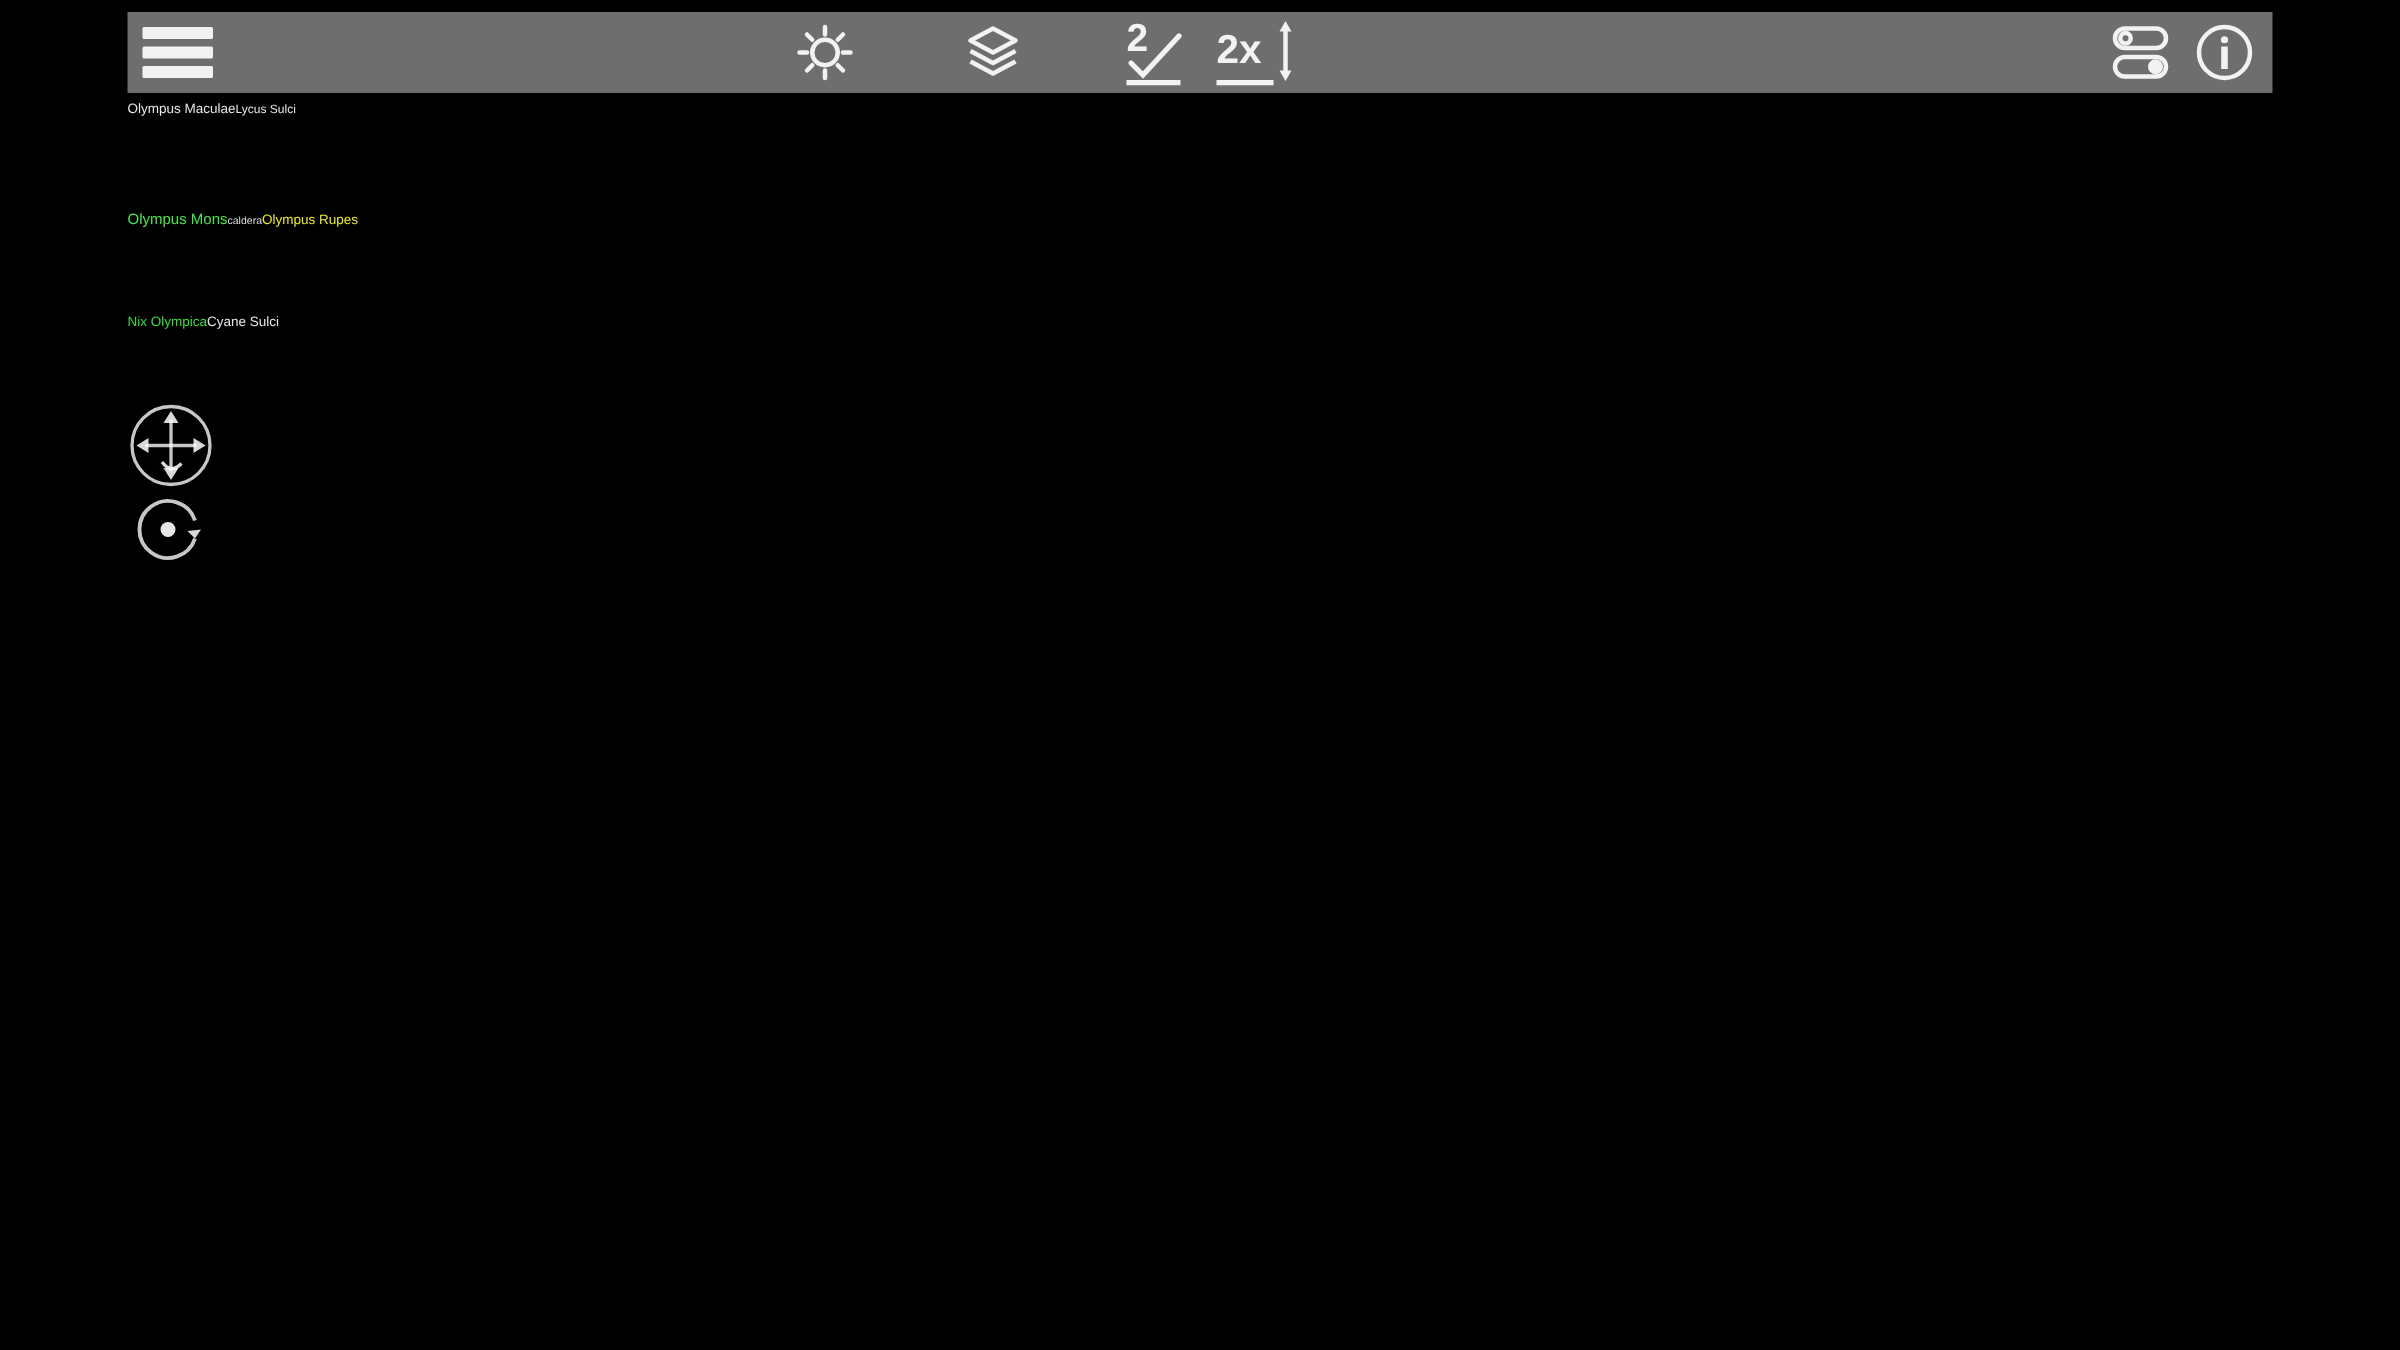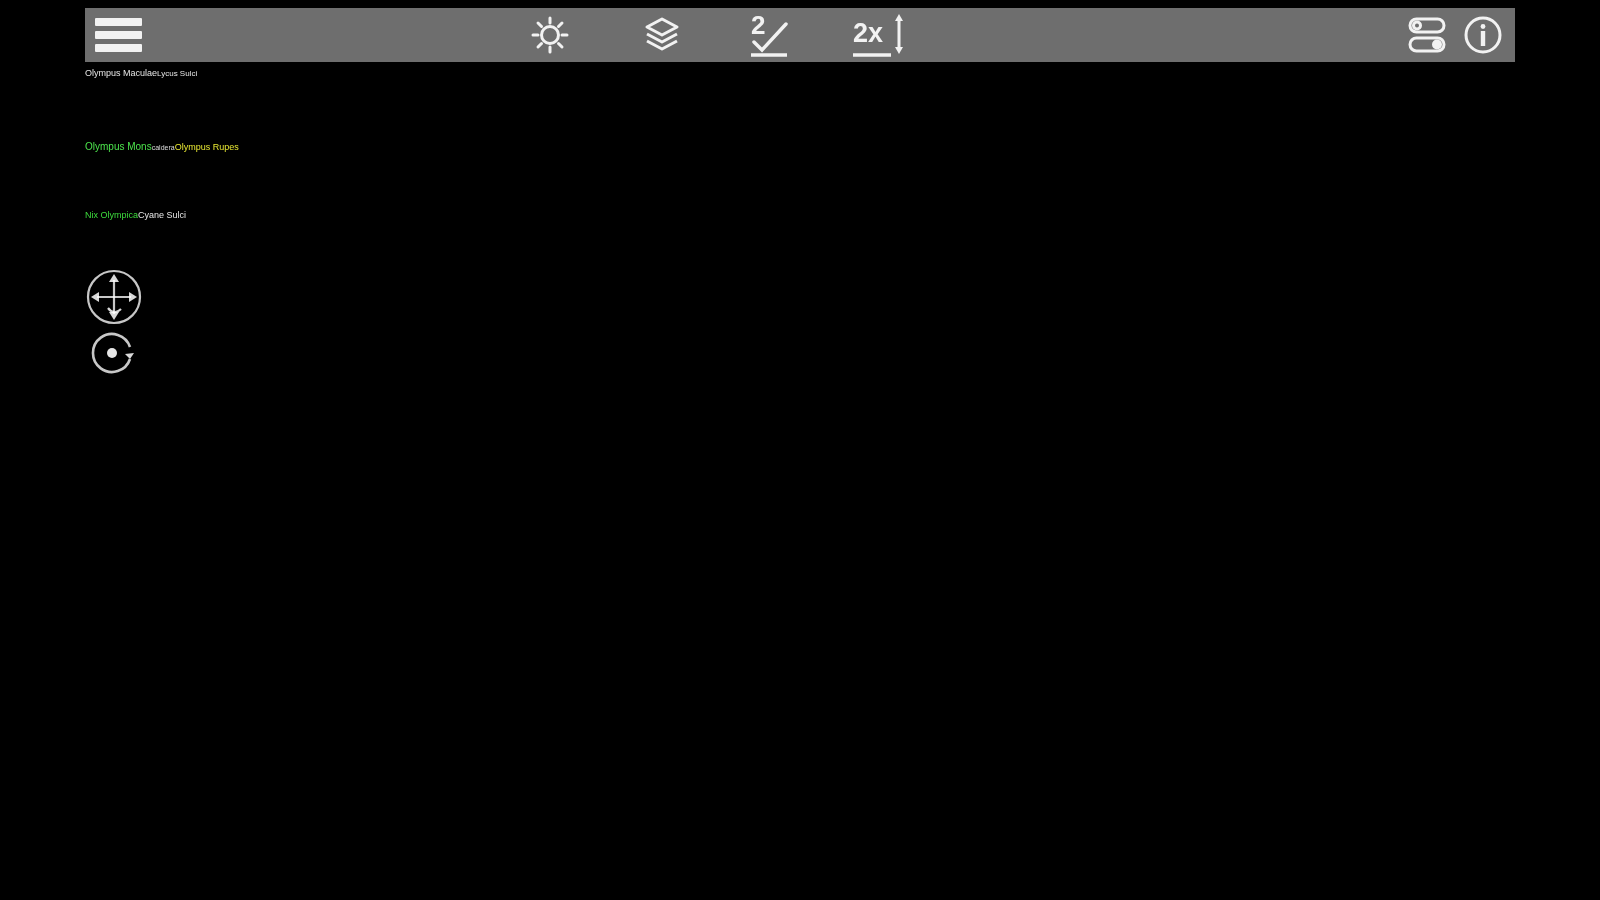"2x" div.tb-icon { left: 765px -> 723px }
